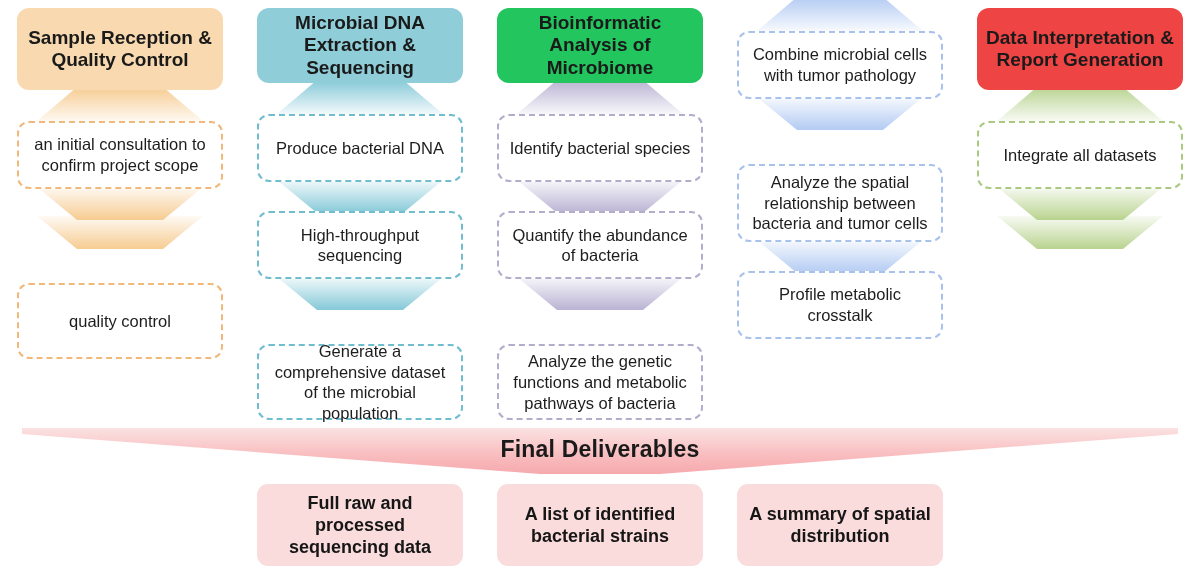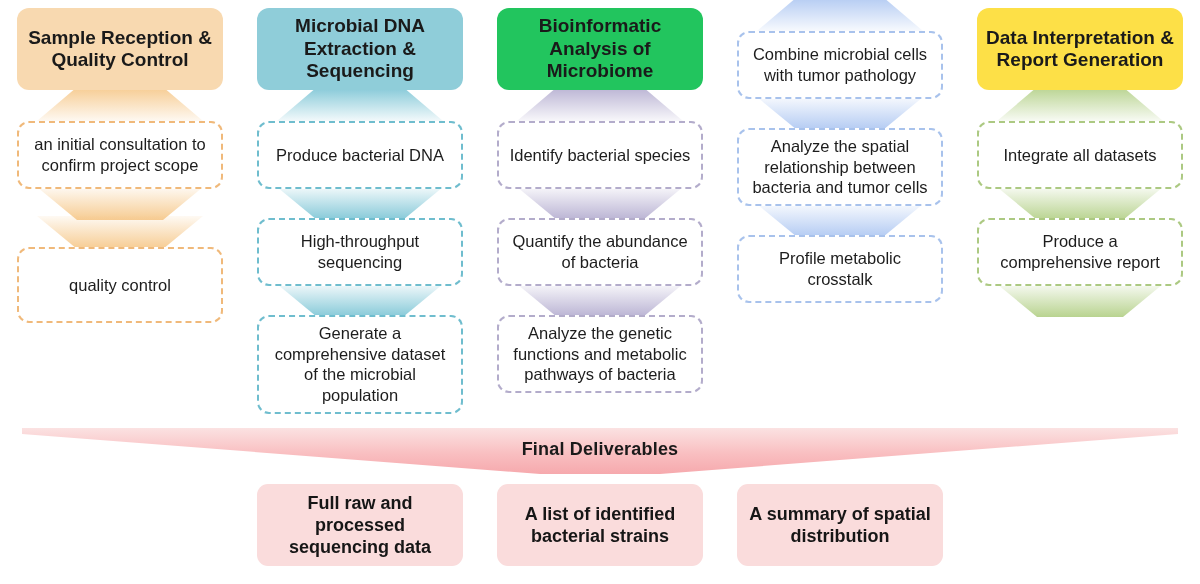"Data Interpretation & Report Generation" div.col-header { background: #fde047 -> #ef4444 }
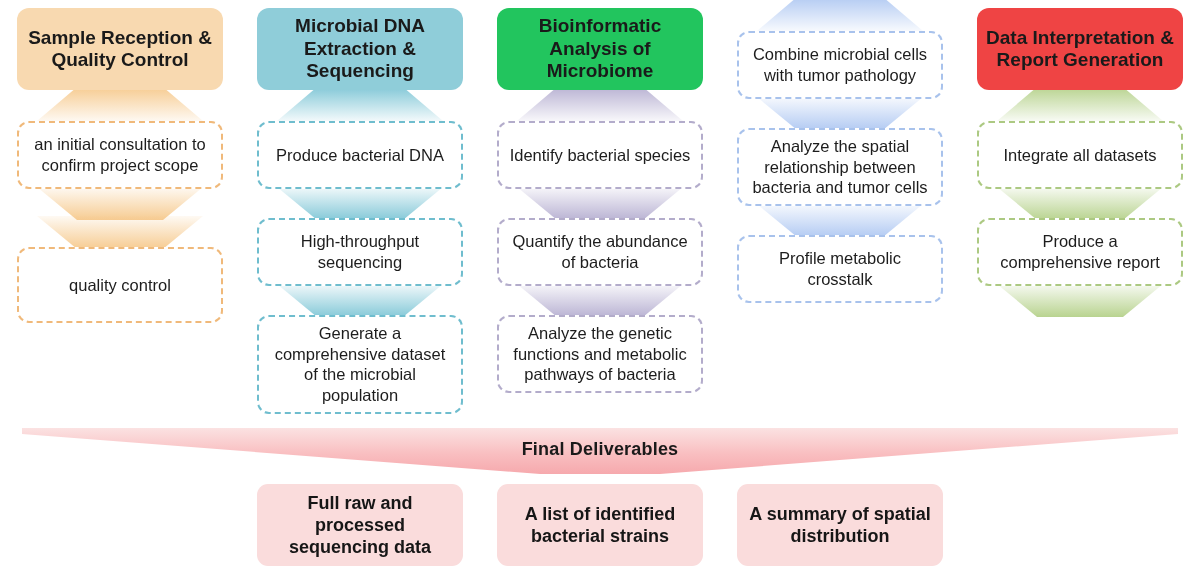"Analyze the spatial relationship between" .step-box.tall { margin-top: none -> 36px }
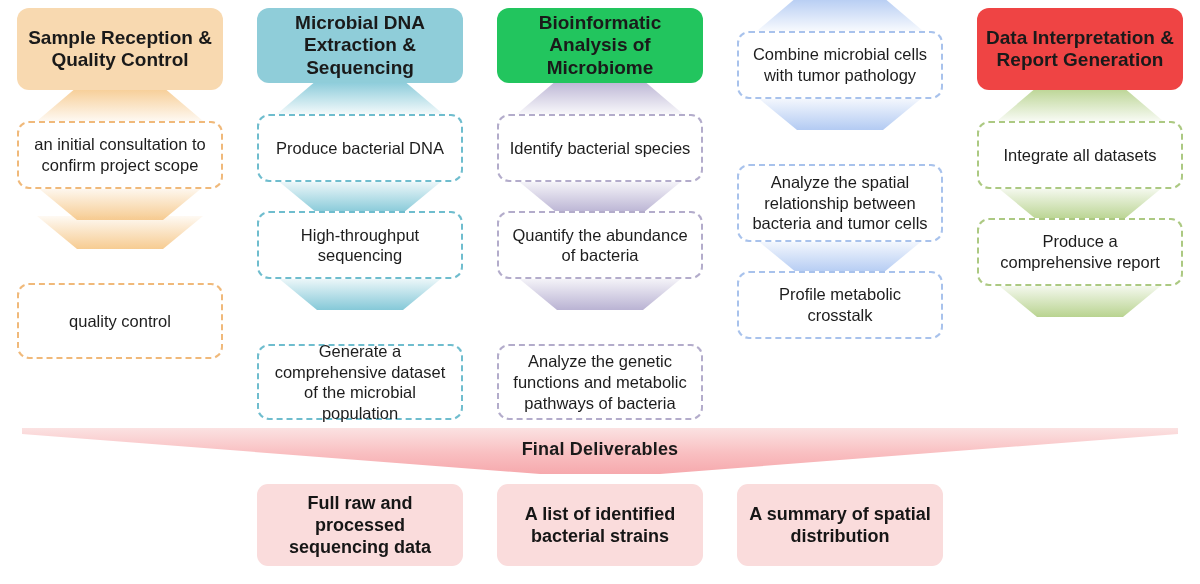"Produce a comprehensive report" div.step-box { html: <div>Produce a comprehensive report</div> -> none }
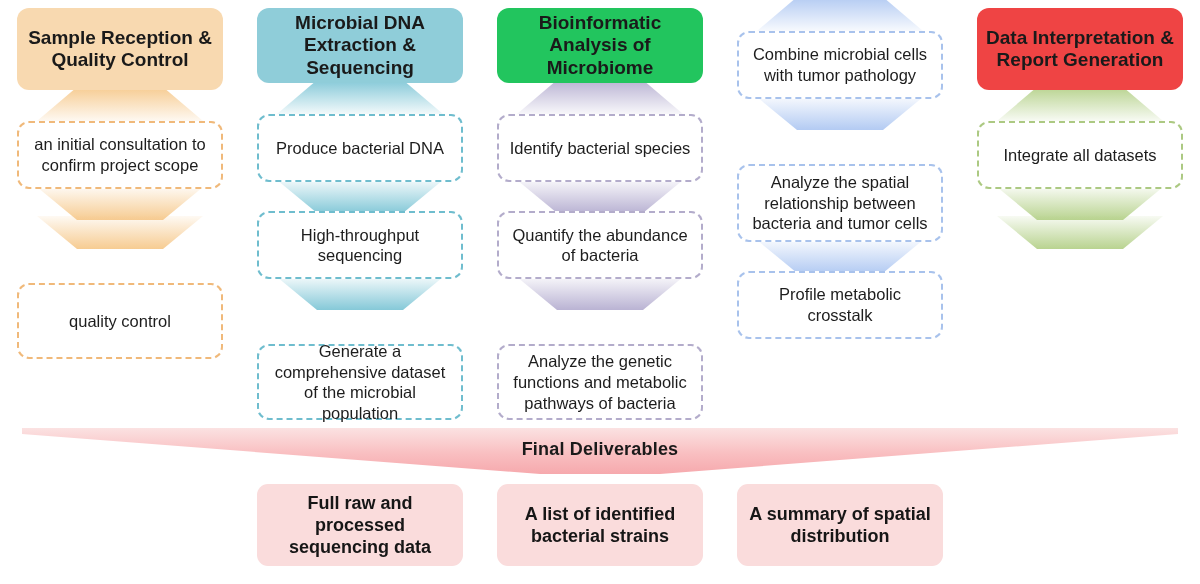"Final Deliverables" .wedge-label { font-size: 18px -> 23px }
